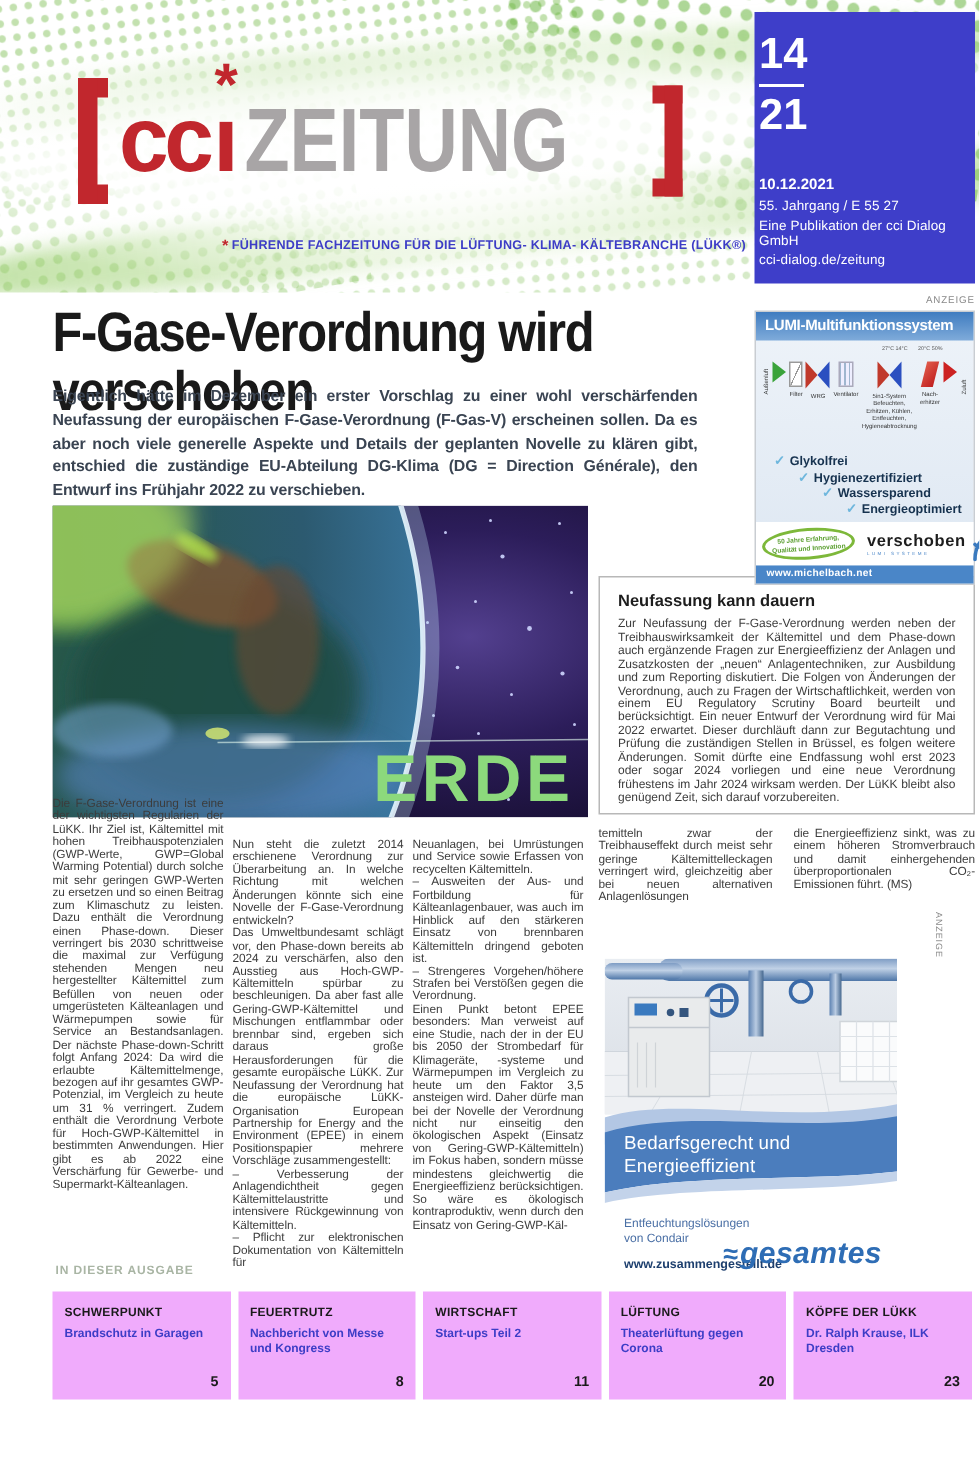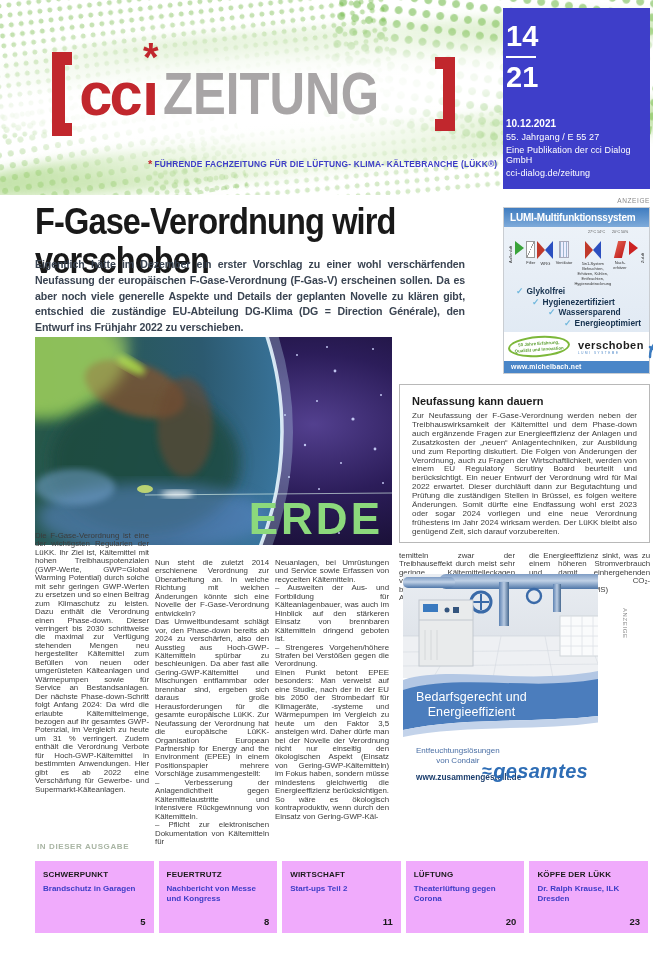"✓ Glykolfrei" .lumi-checks { margin-top: none -> 16px }
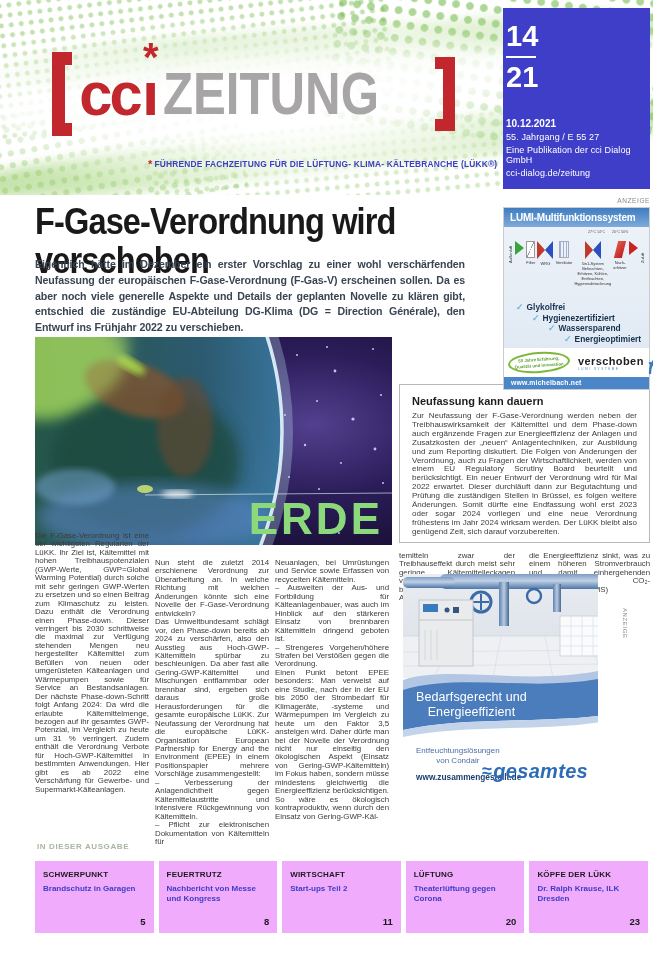"Bedarfsgerecht und" .condair { text-align: center -> none; top: 574px -> 639px }
